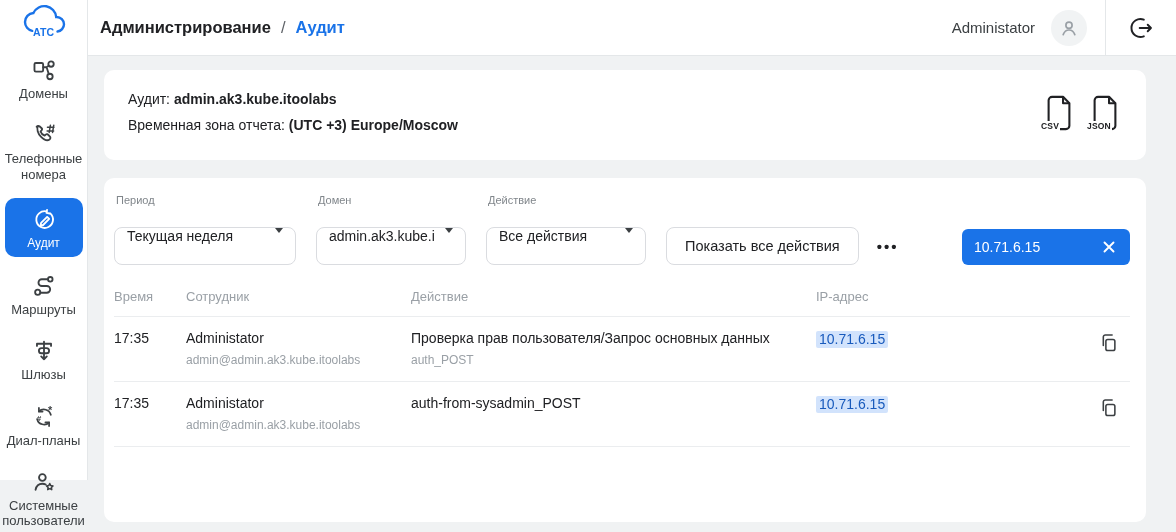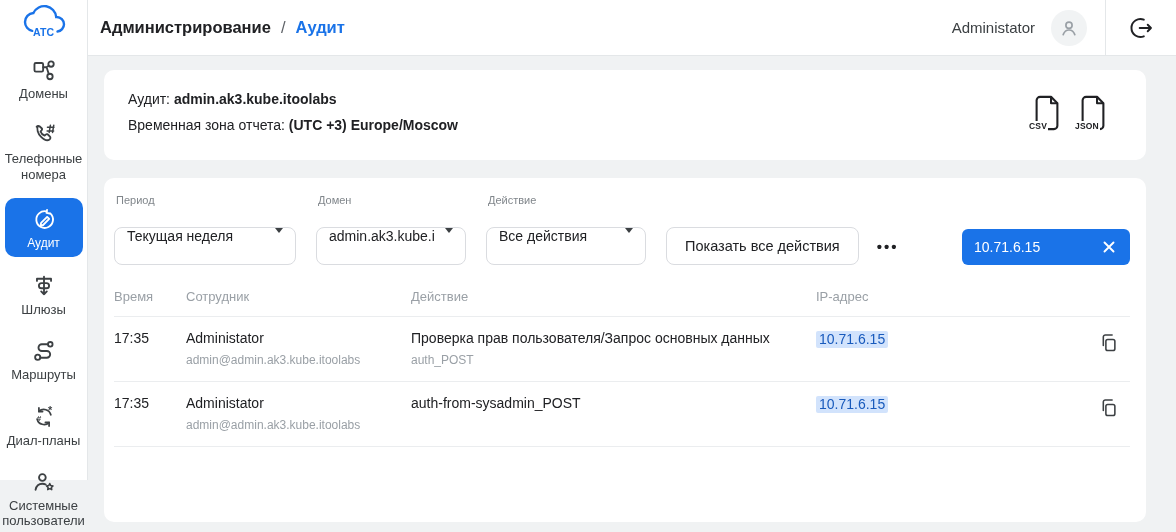"CSV" .export { right: 38px -> 26px }
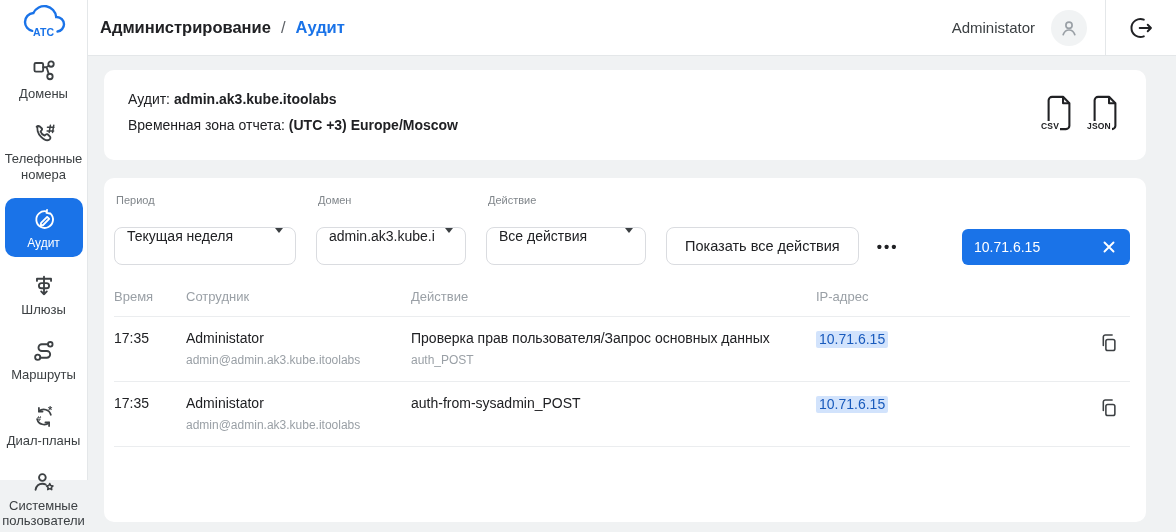"Шлюзы" div.nav-item { order: before "Маршруты" -> after "Маршруты" }
